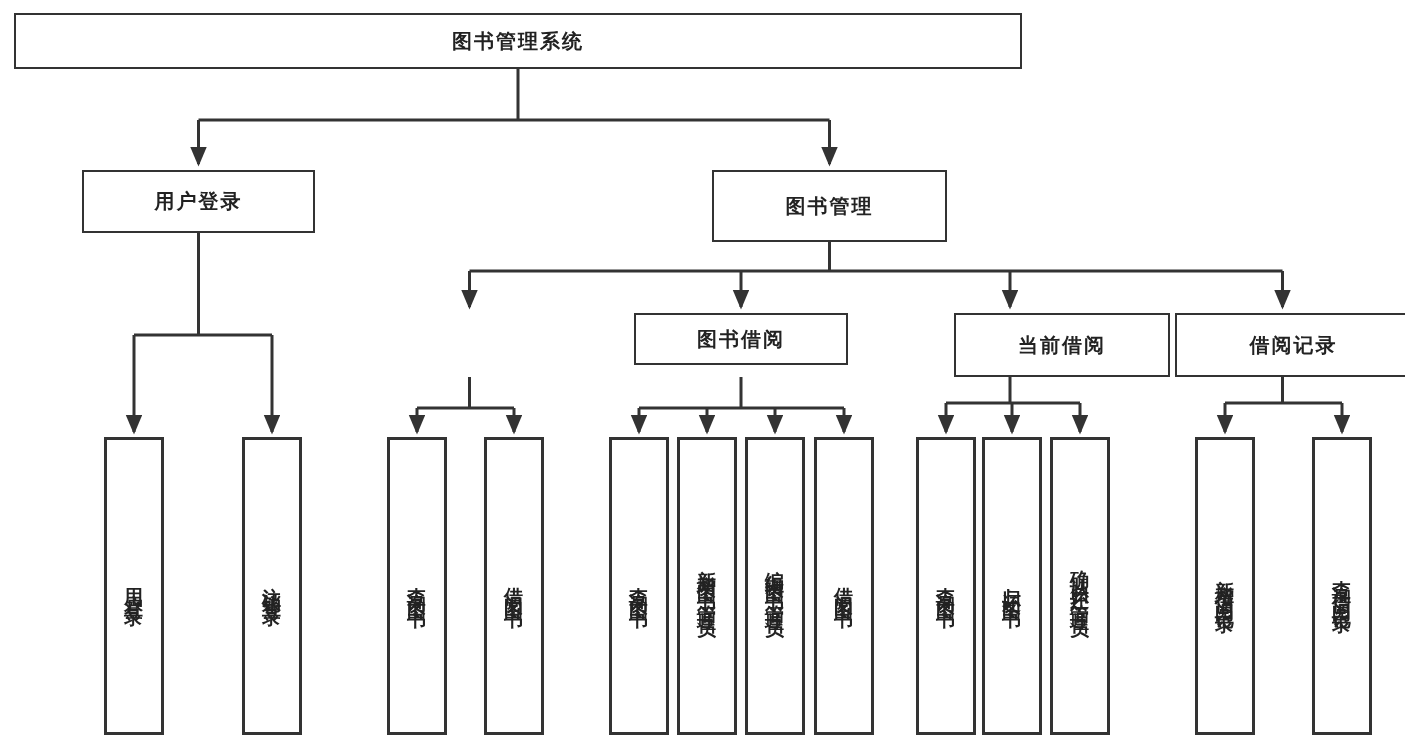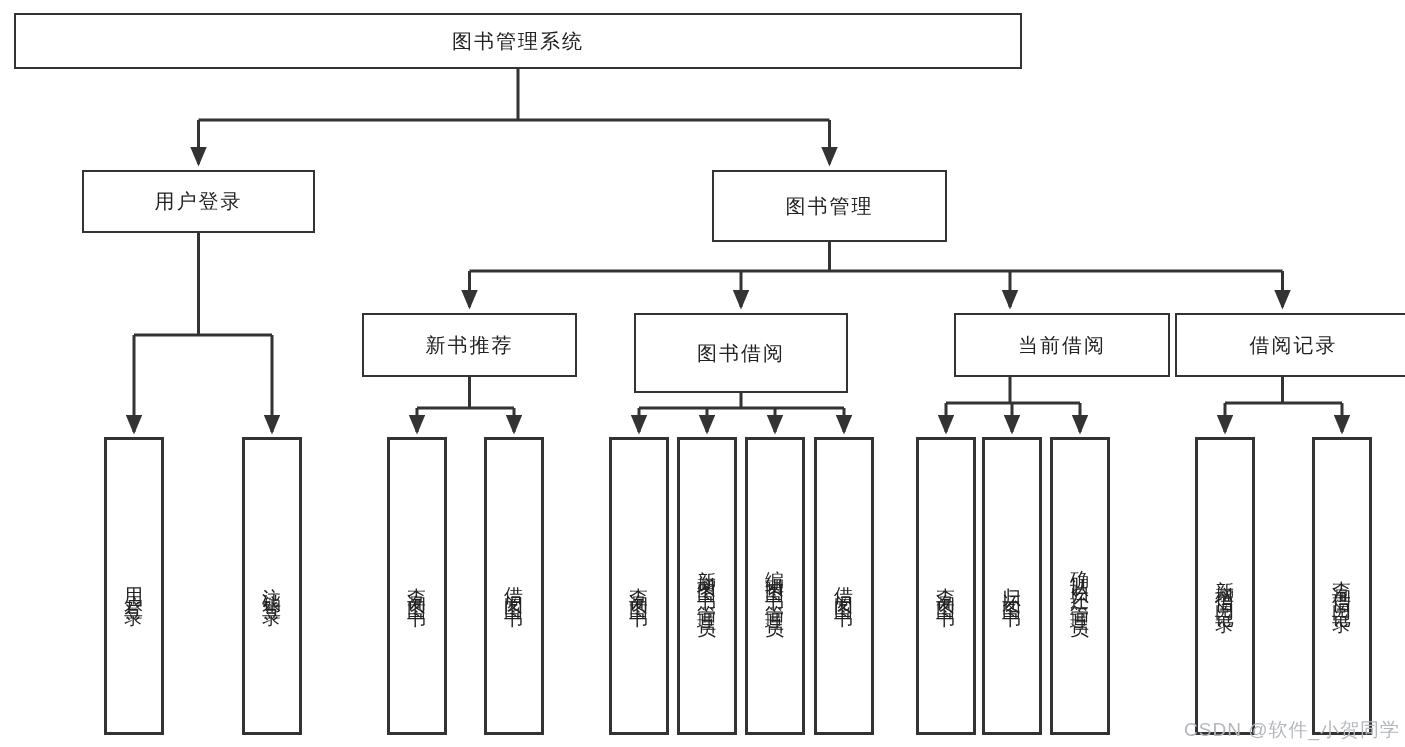"图书管理系统" .node { font-weight: none -> bold }
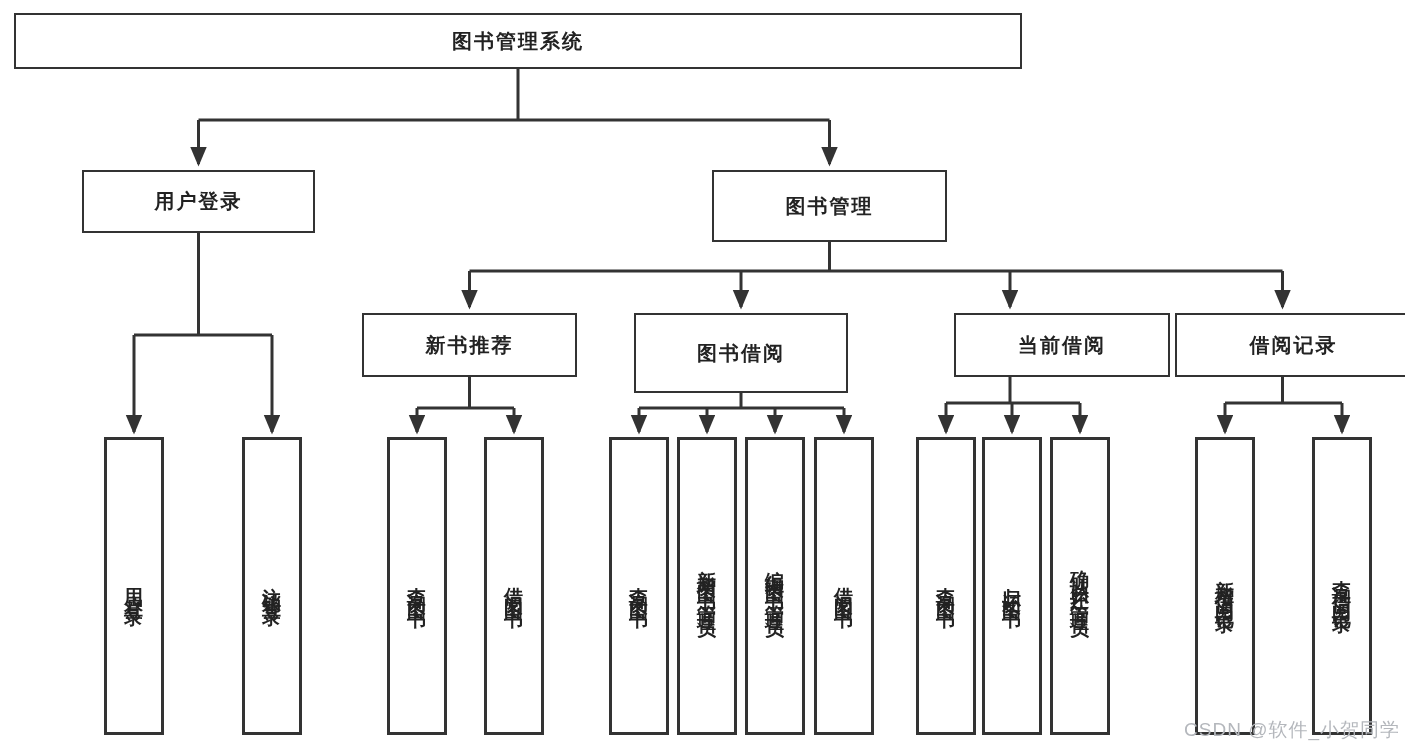"新书推荐" div.node { html: <div> <span>新书推荐</span> </div> -> none }
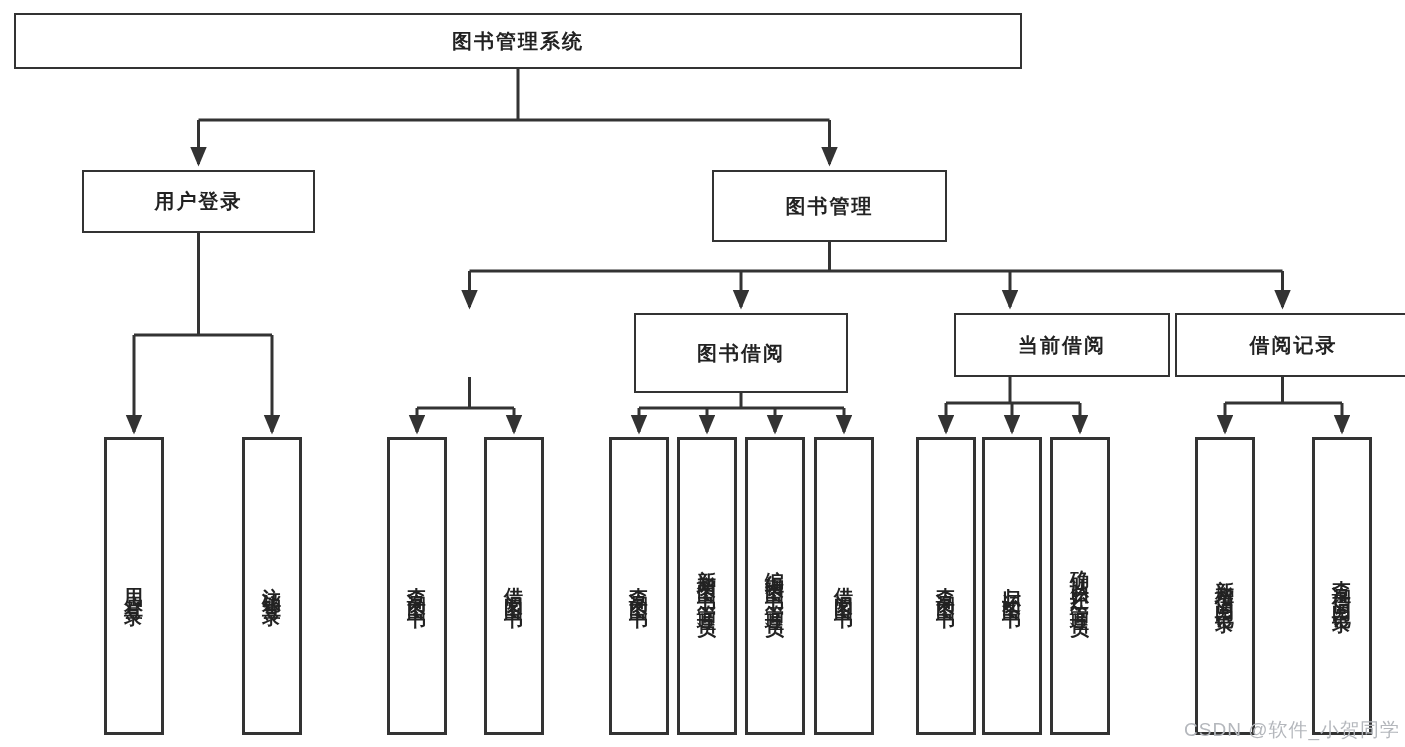"图书借阅" div.node { height: 80px -> 52px }
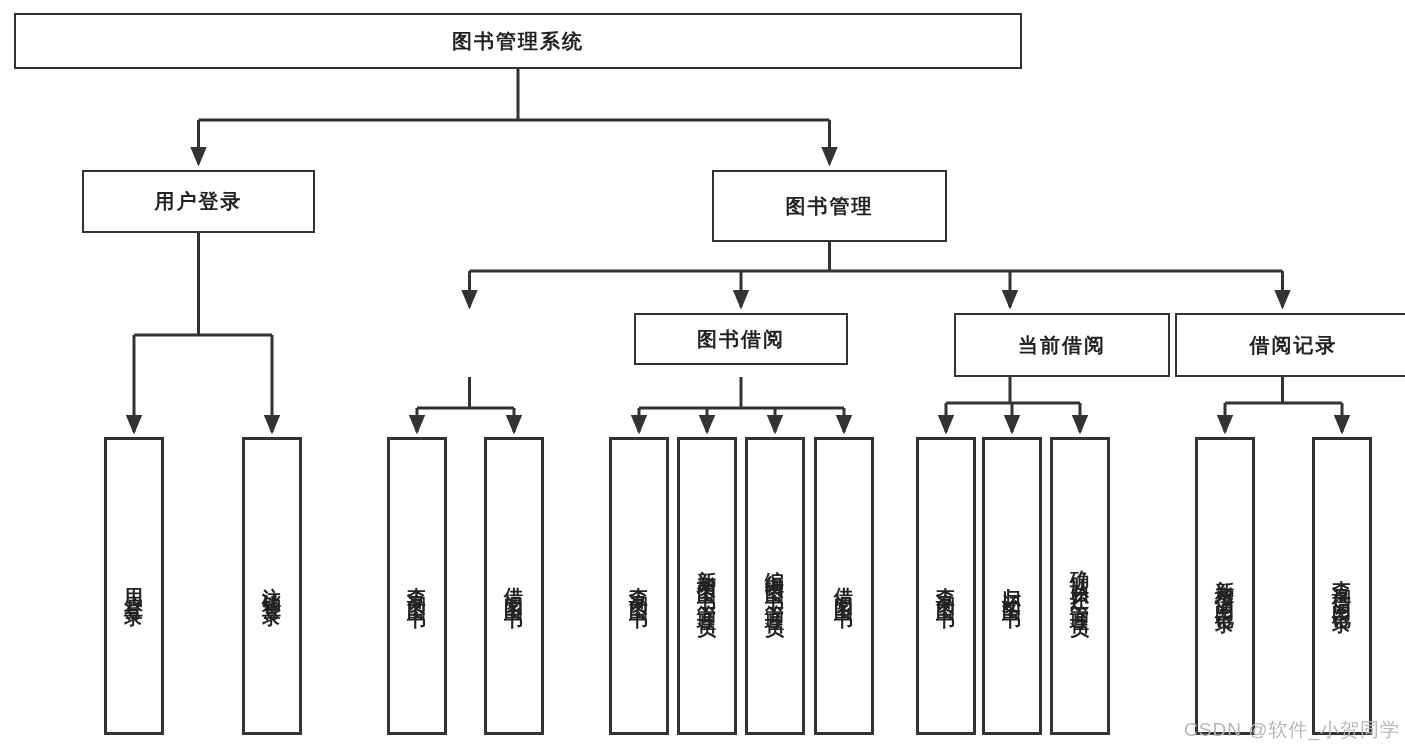"CSDN @软件_小贺同学" div { html: <div>CSDN @软件_小贺同学</div> -> none }
